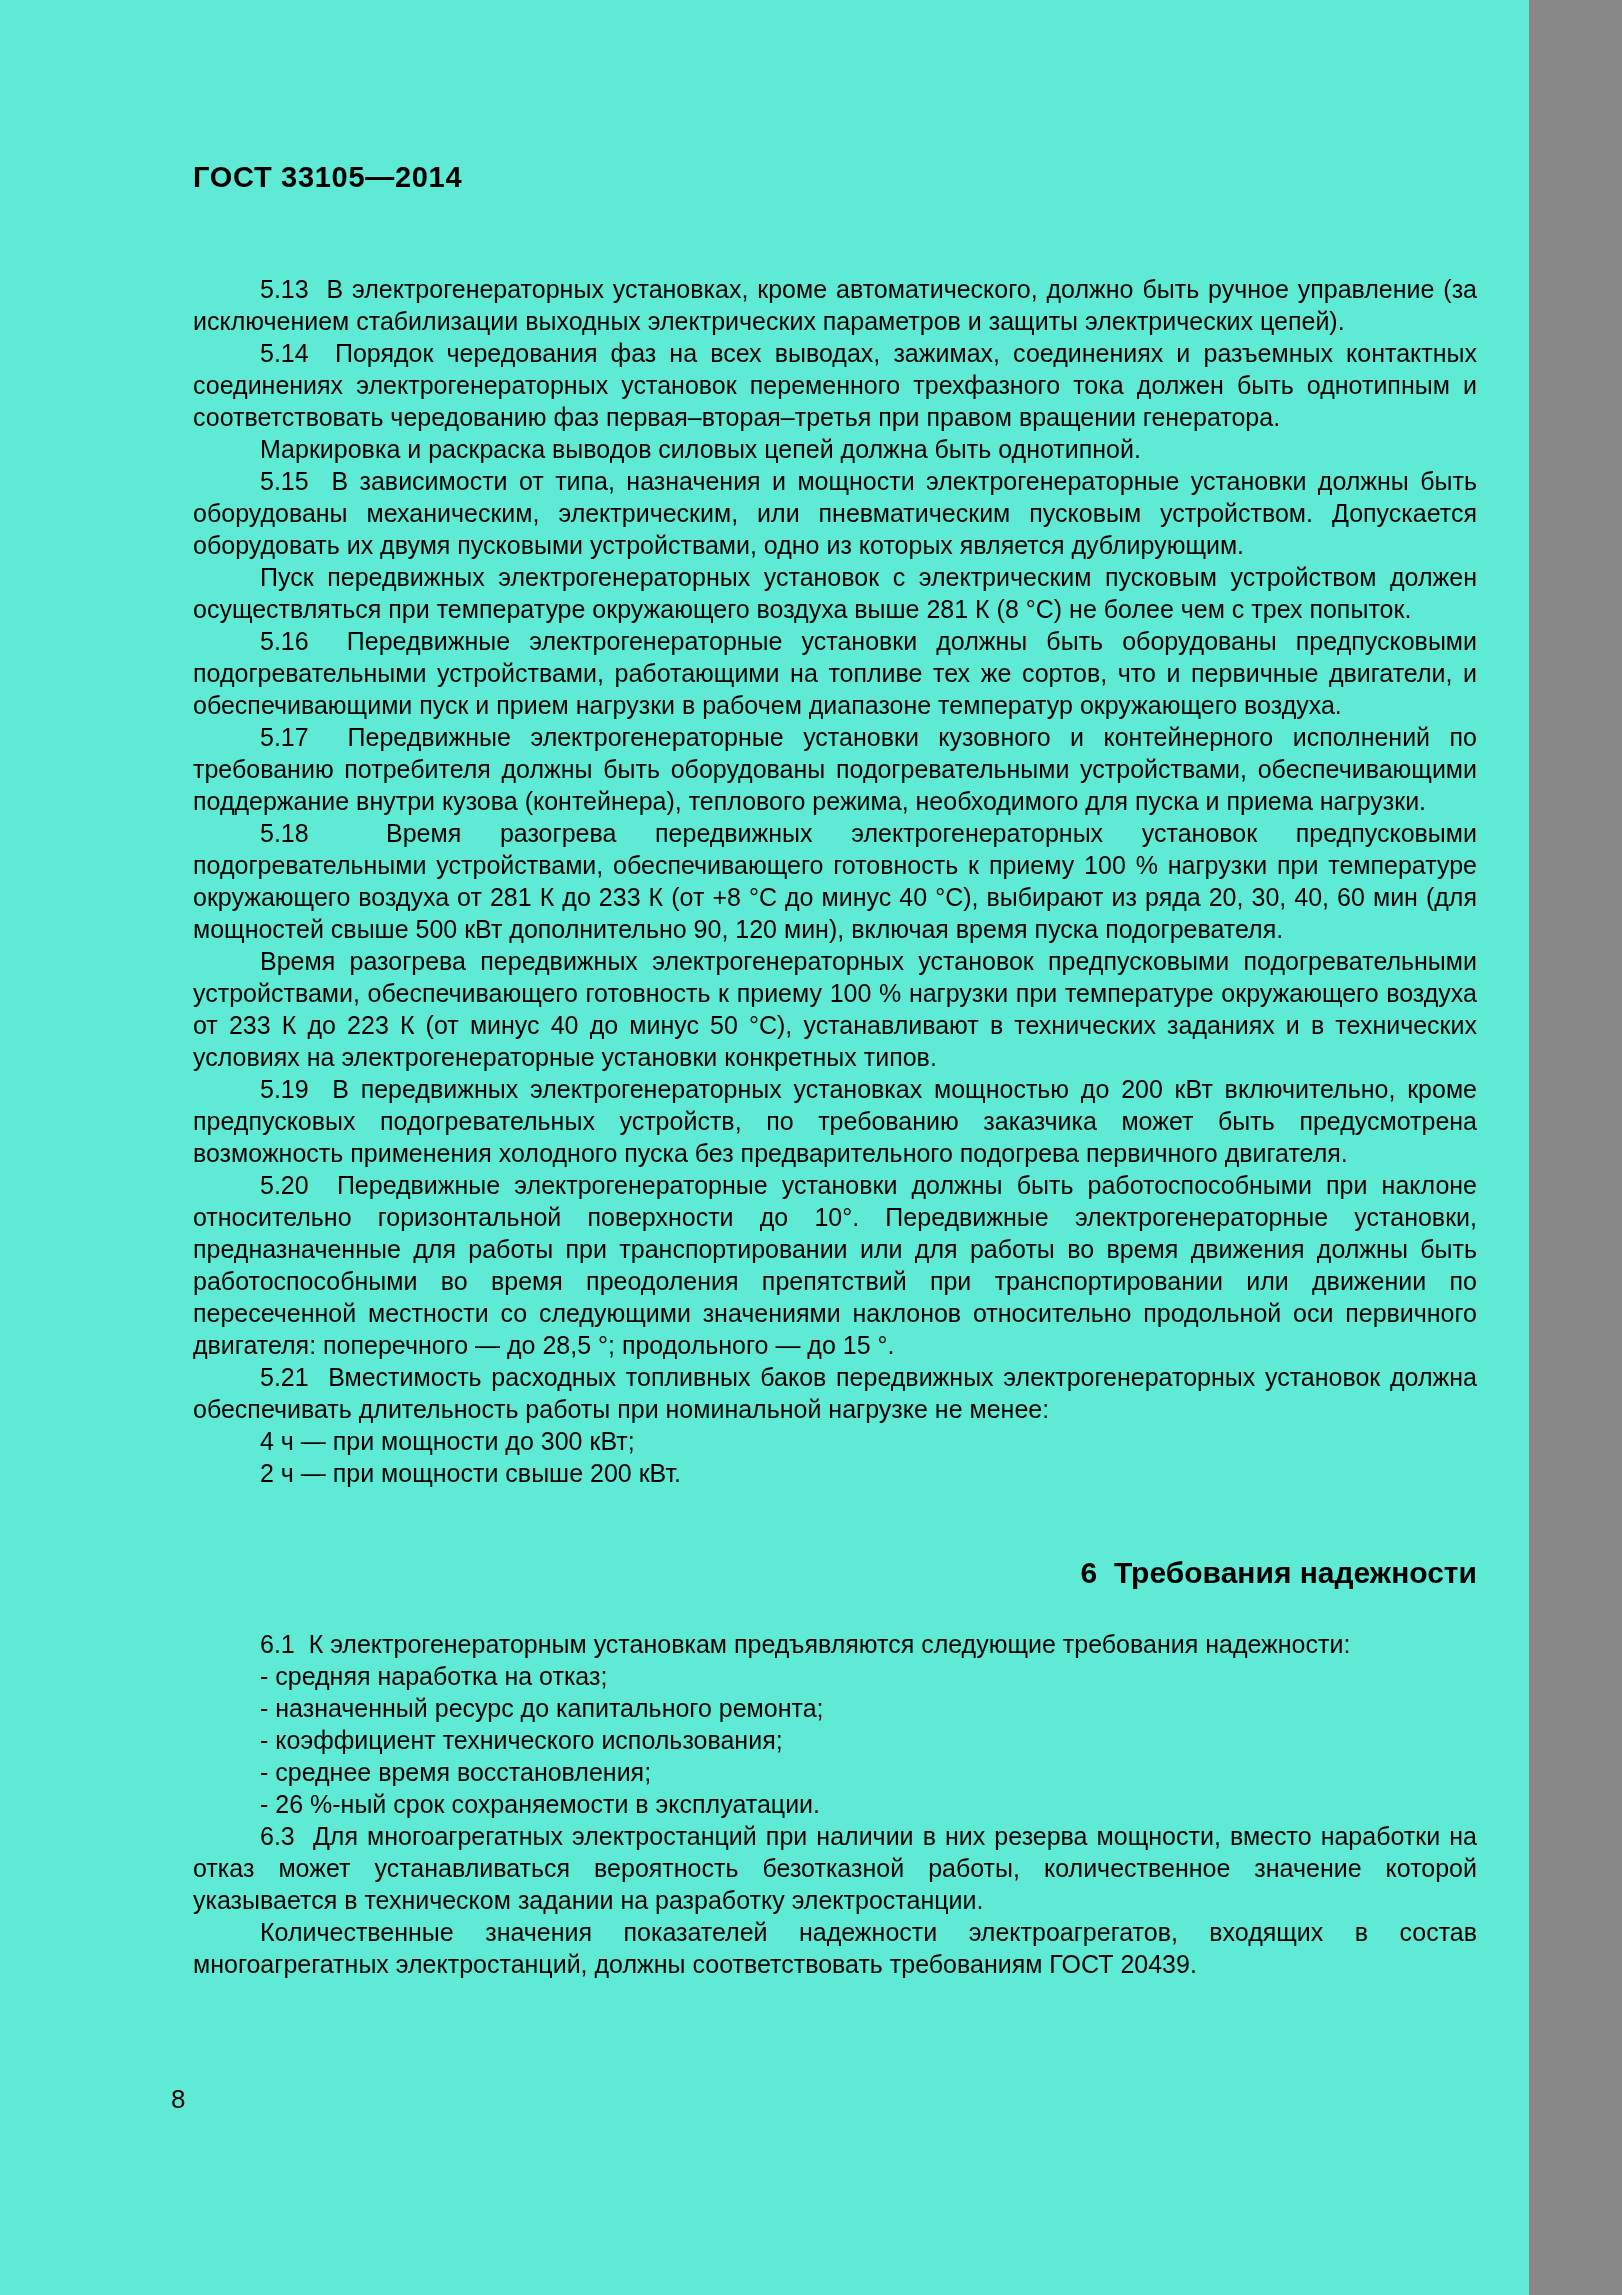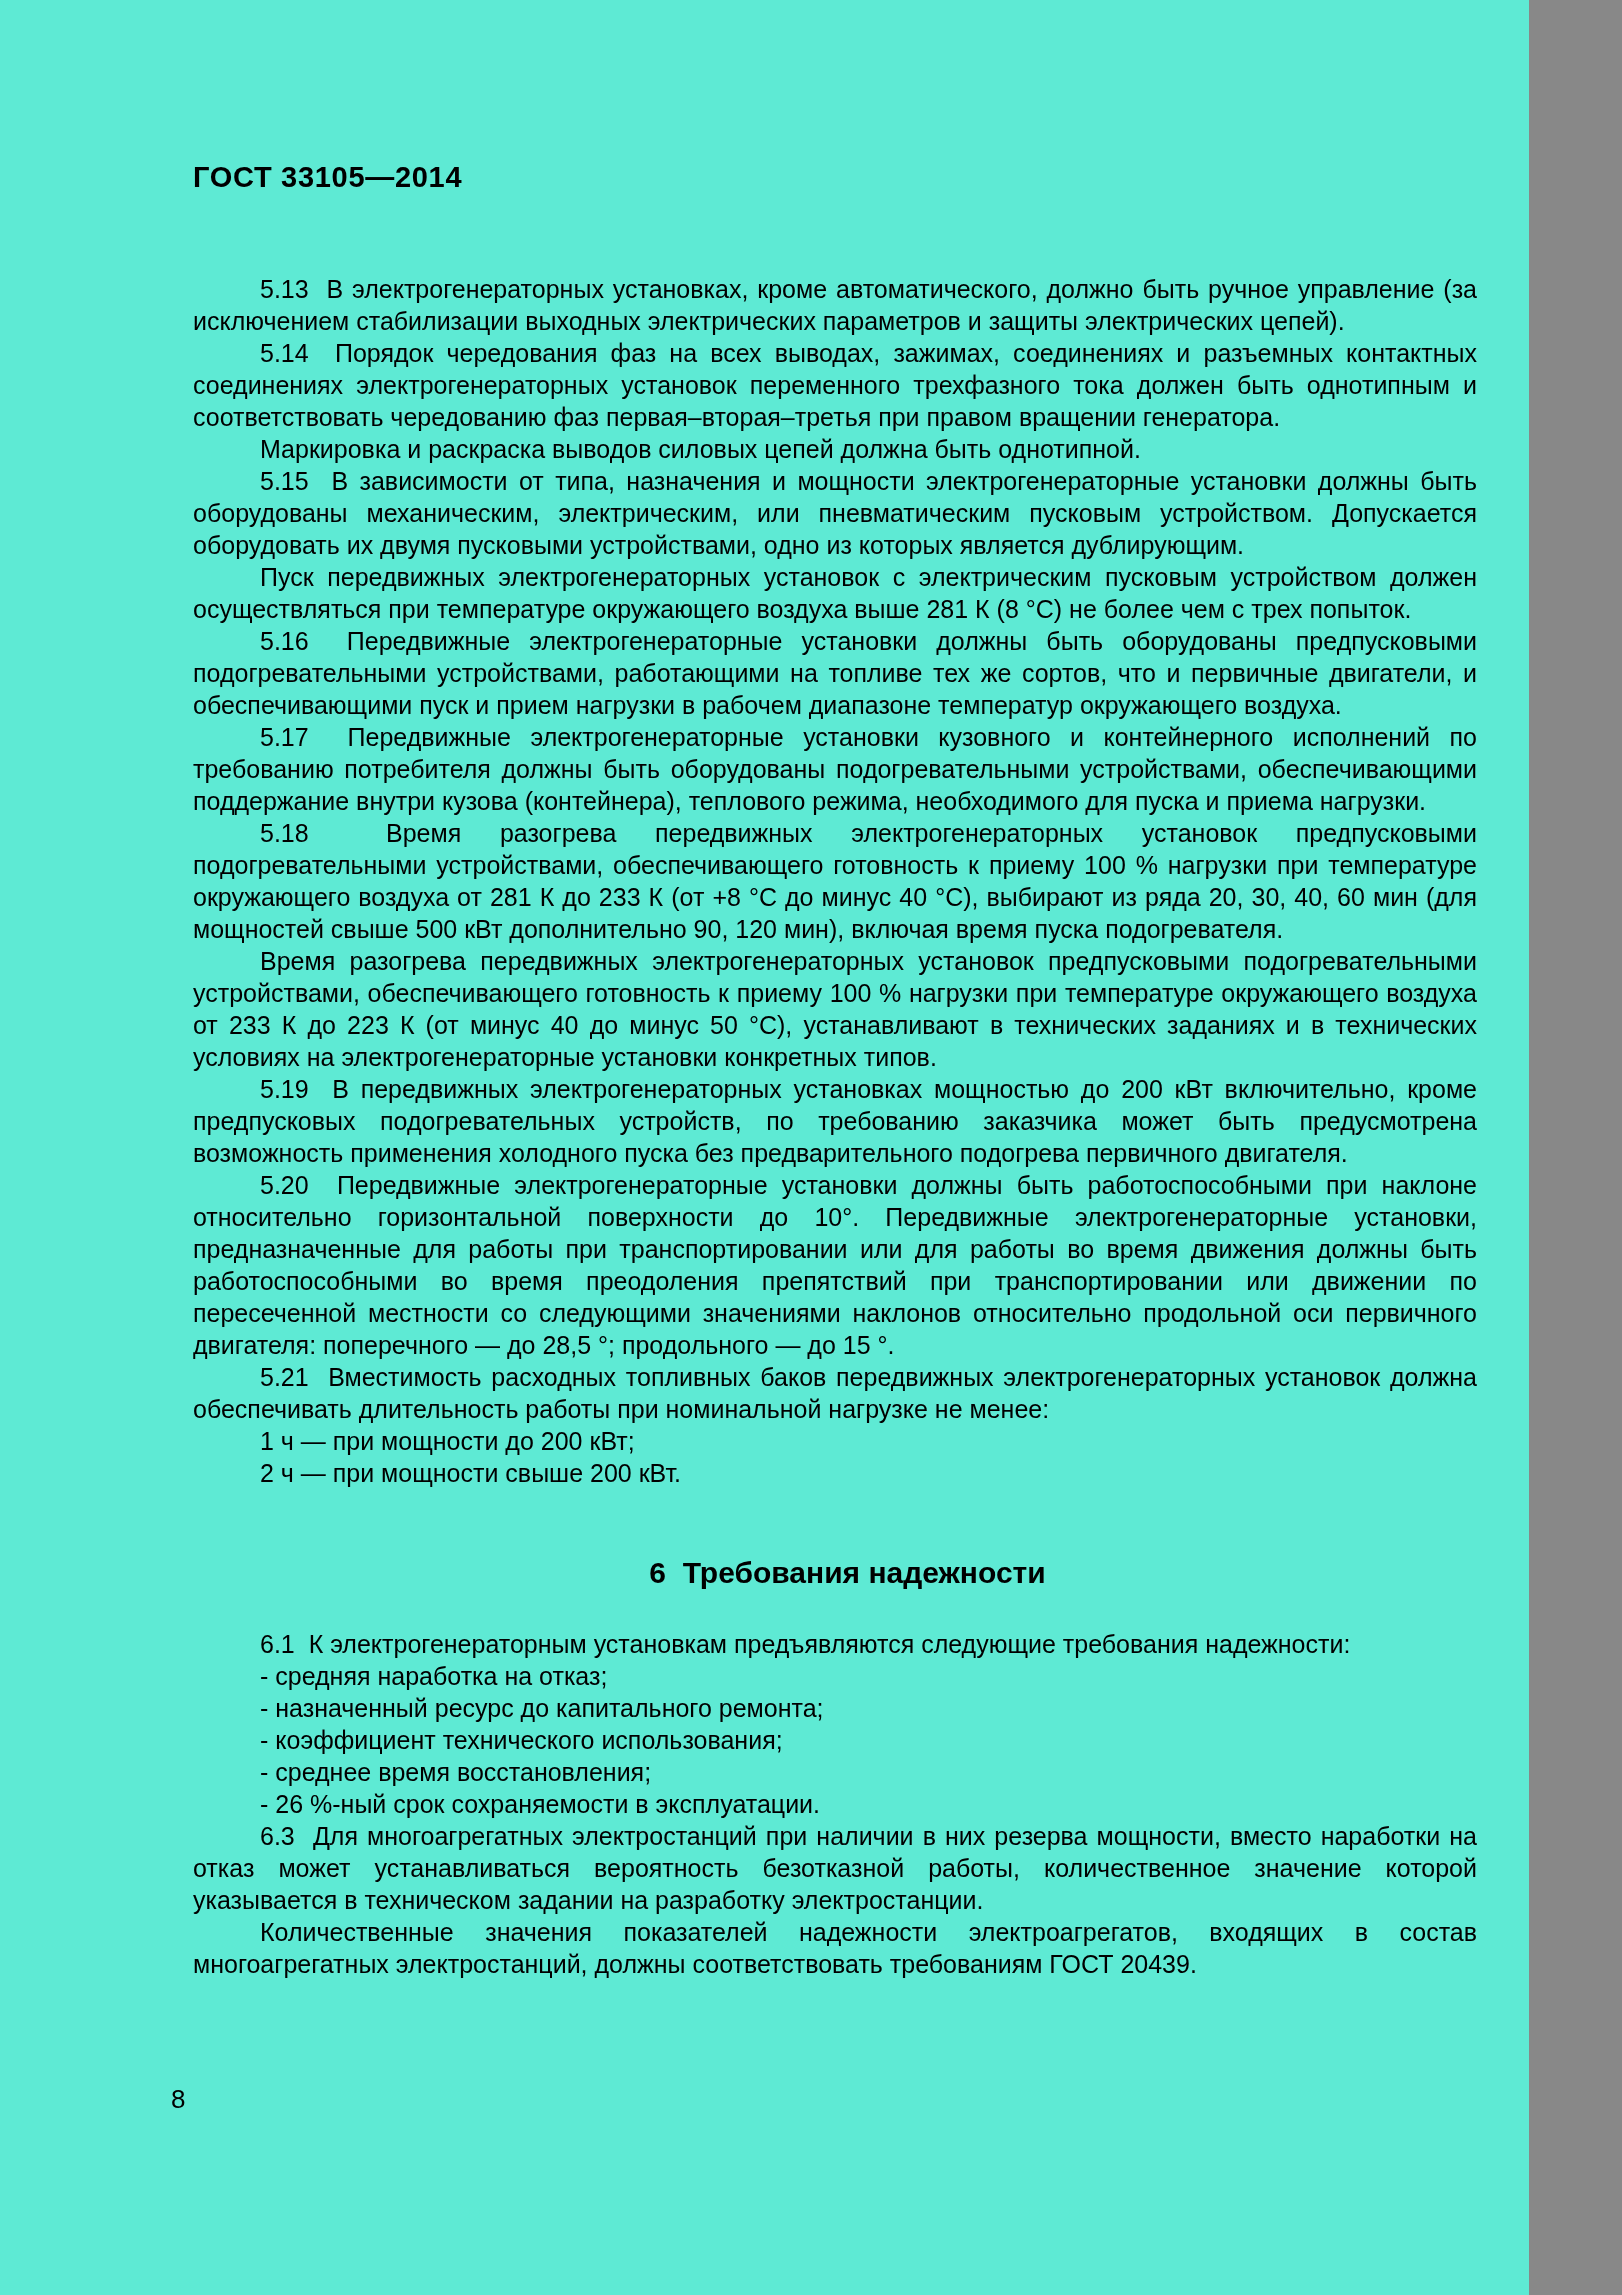"1 ч — при мощности" p.para { text: 1 ч — при мощности до 200 -> 4 ч — при мощности до 300 }
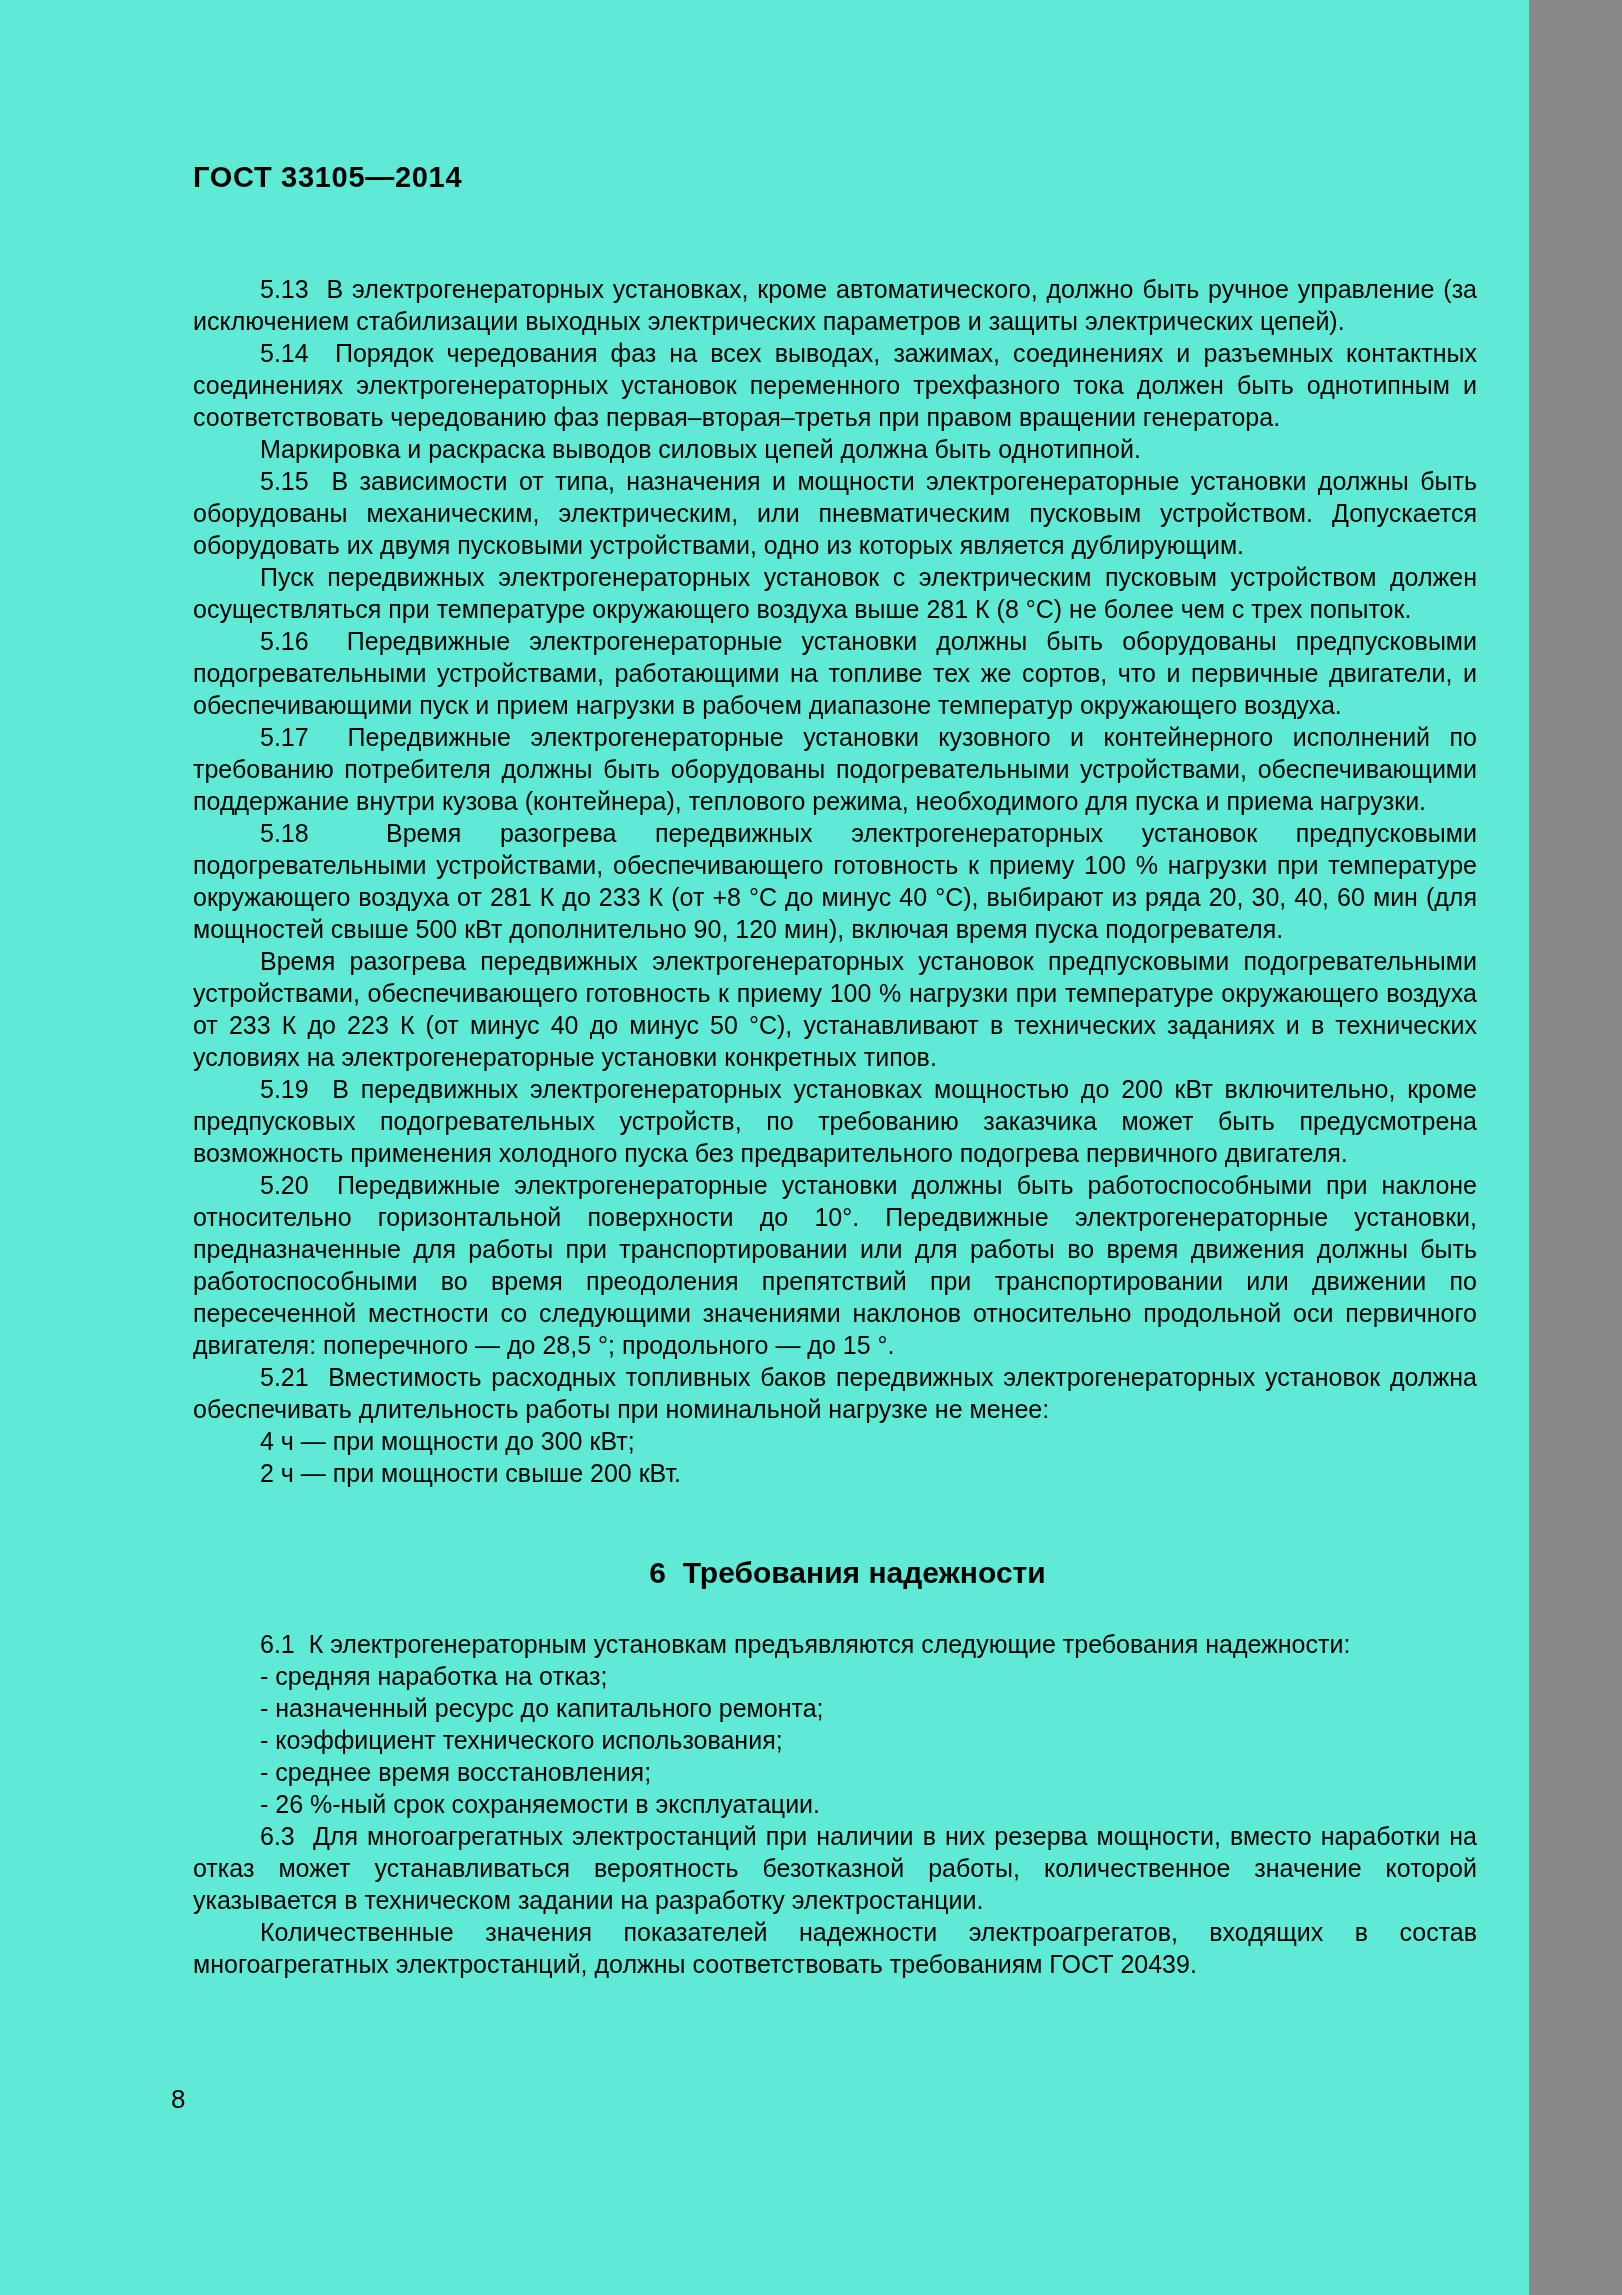"6 Требования надежности" .section-heading { text-align: center -> right }
